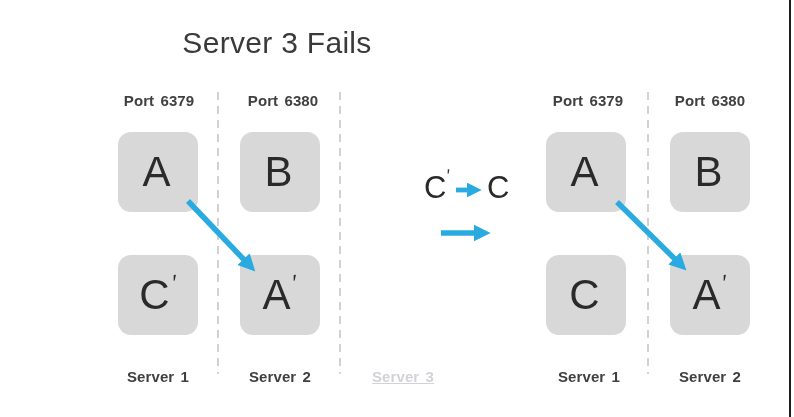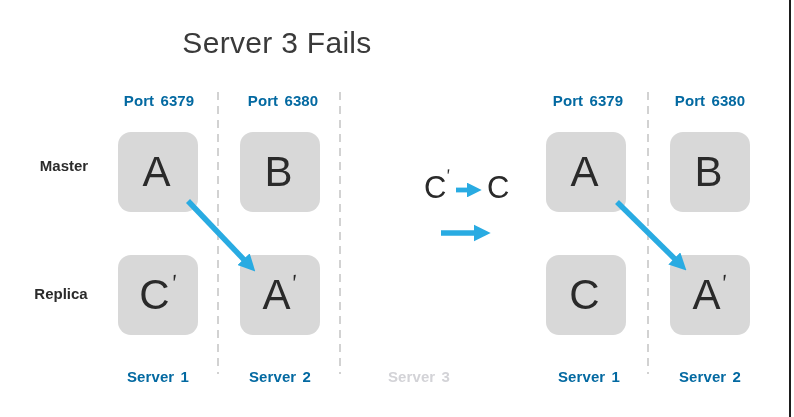"Port 6379" .port-label, .server-label { color: #0369a1 -> #404040 }
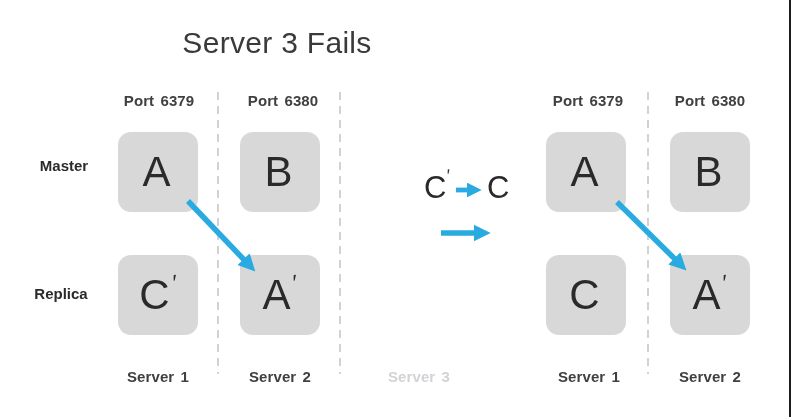"Master" div.row-label { html: <div>Master</div> -> none }
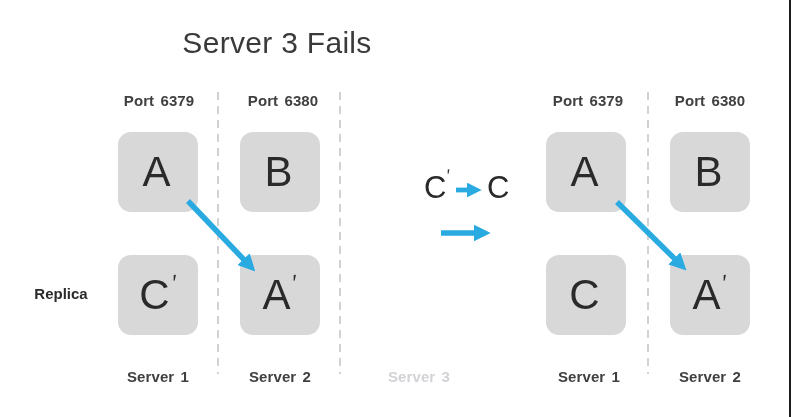"Replica" div.row-label { html: <div>Replica</div> -> none }
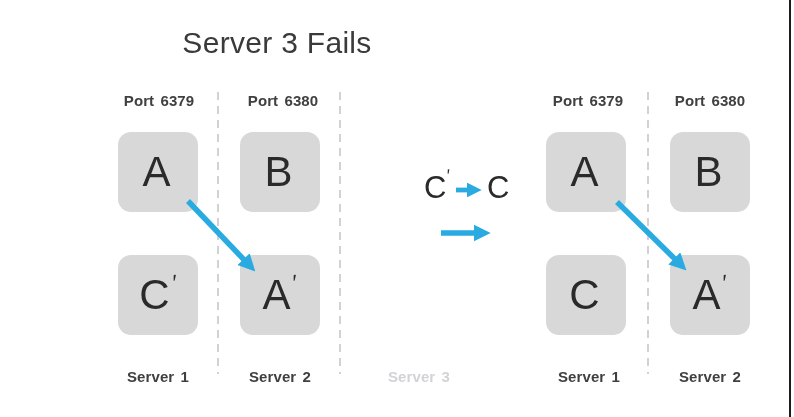"Server 3" div.server-label { left: 364px -> 348px; text-decoration: none -> underline }
